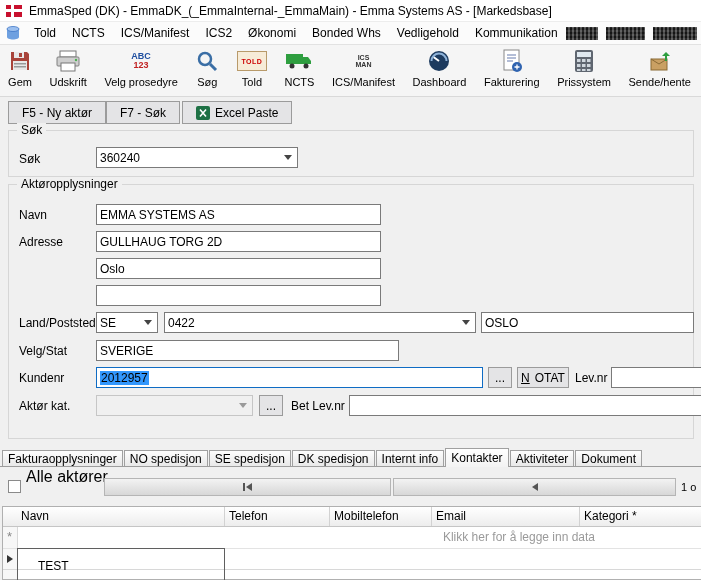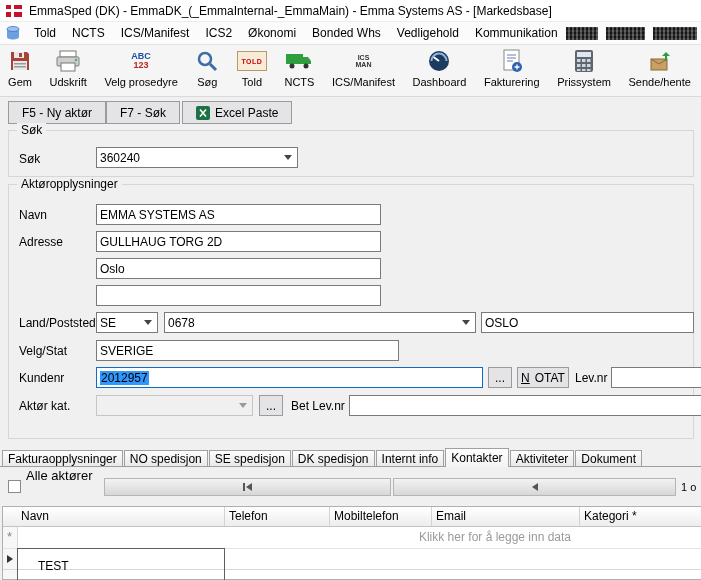"0678" span { text: 0678 -> 0422 }
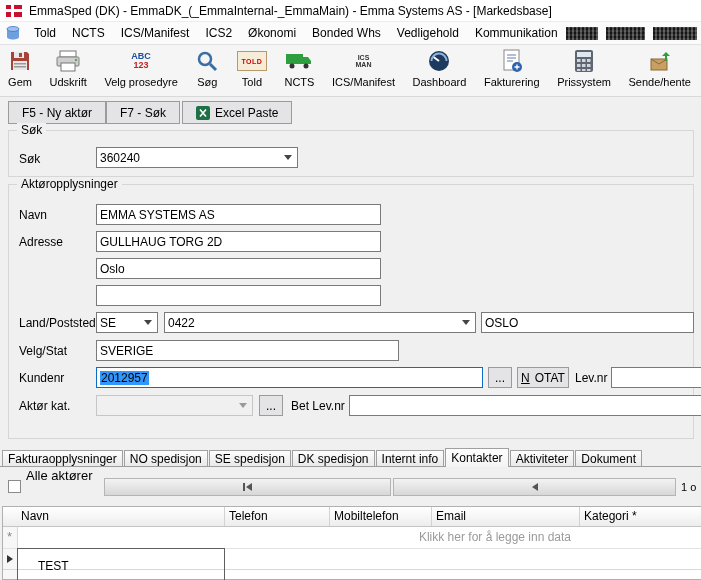"Alle aktører" .chk-label { font-size: 13px -> 16px }
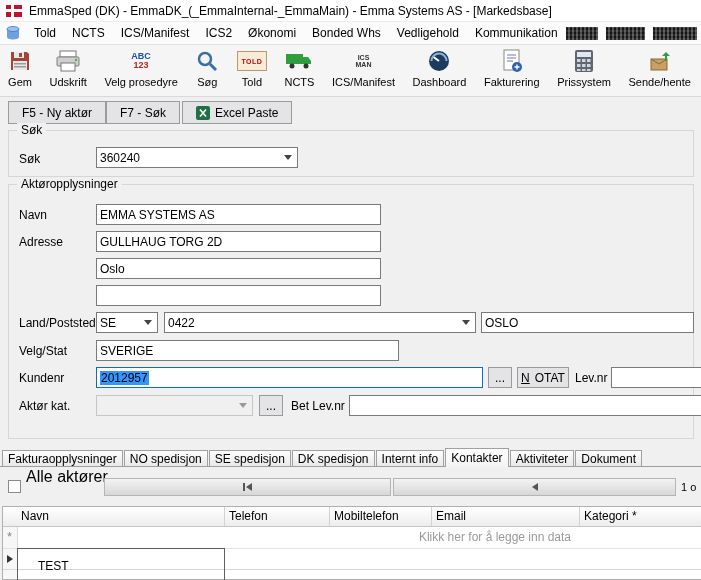"Klikk her for å legge" .hint { left: 352px -> 376px }
